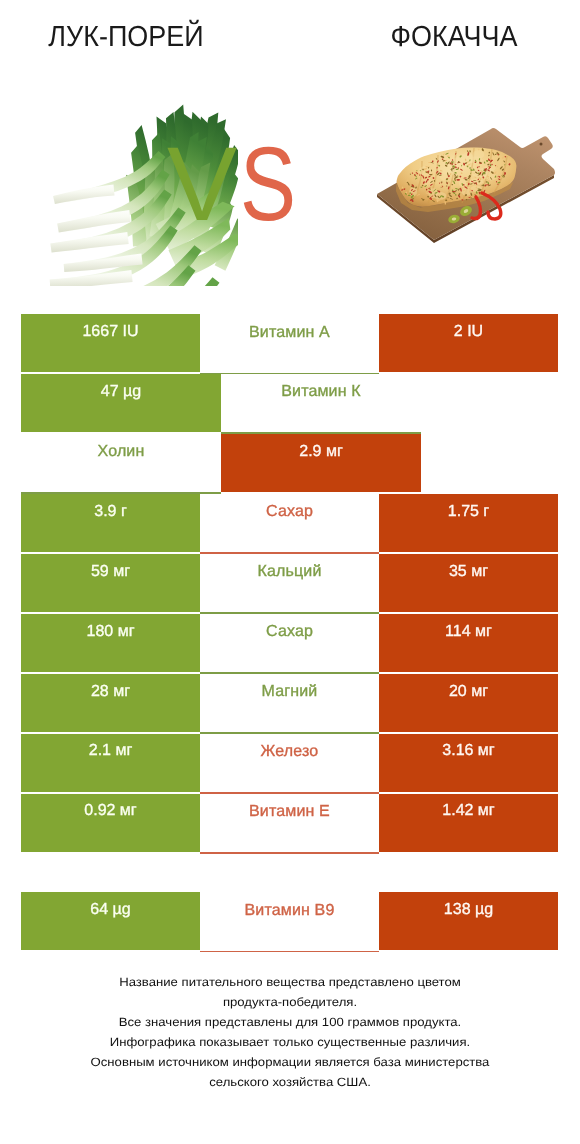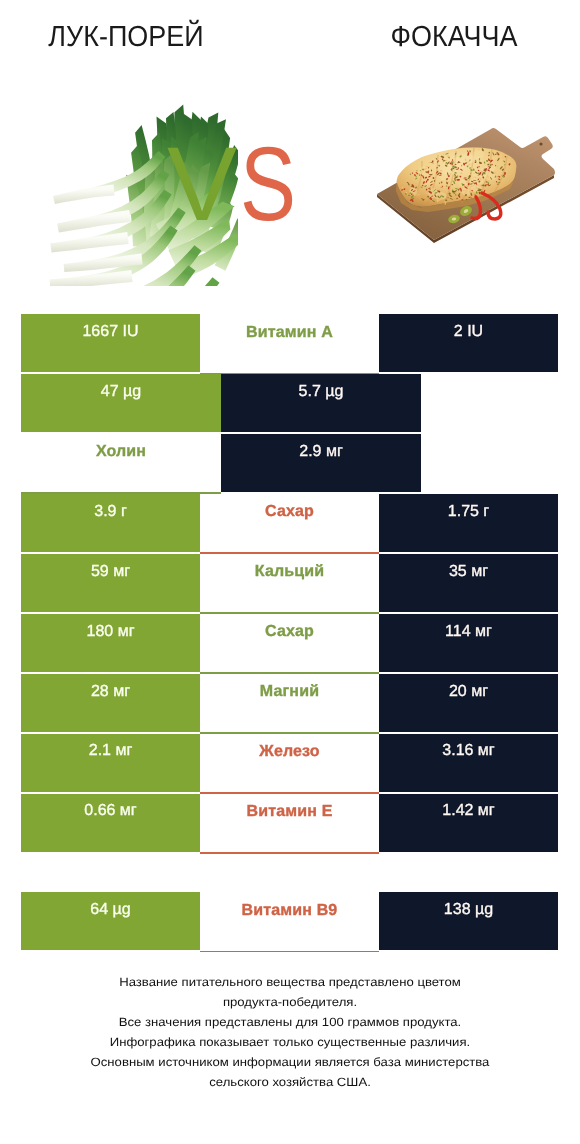"Витамин А" .cm { font-weight: 700 -> 400 }
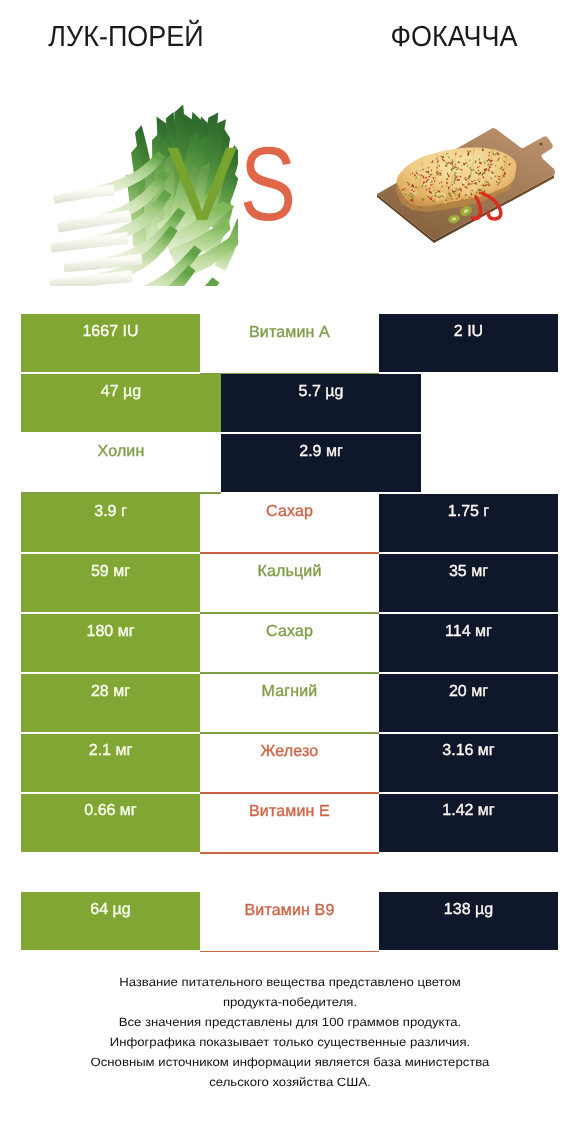"2 IU" .cr { background: #0f172a -> #c2410c }
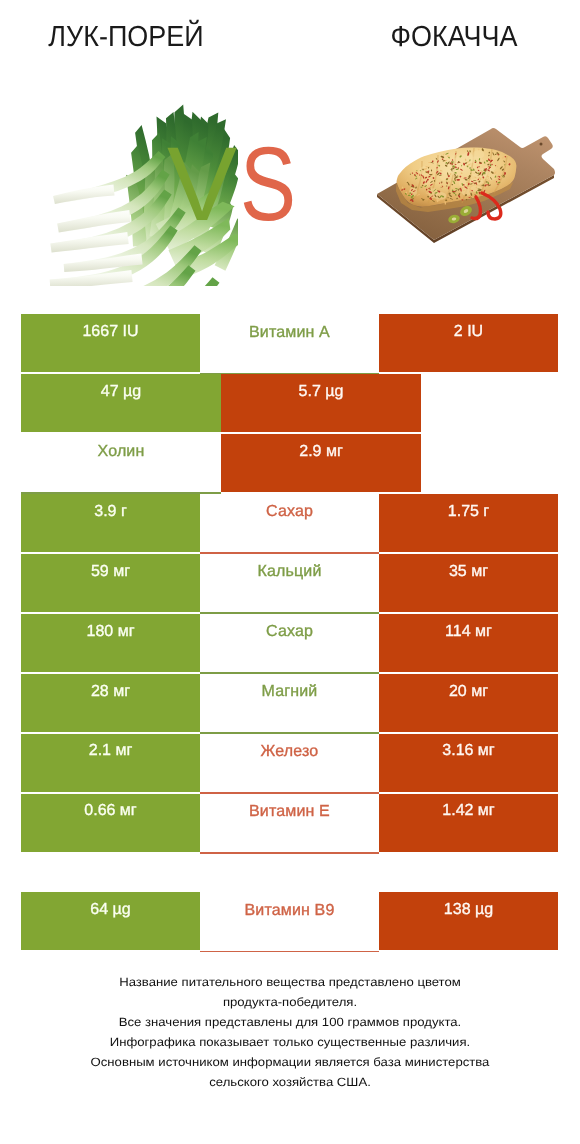"Витамин К" div.c { html: none -> <div>Витамин К</div> }
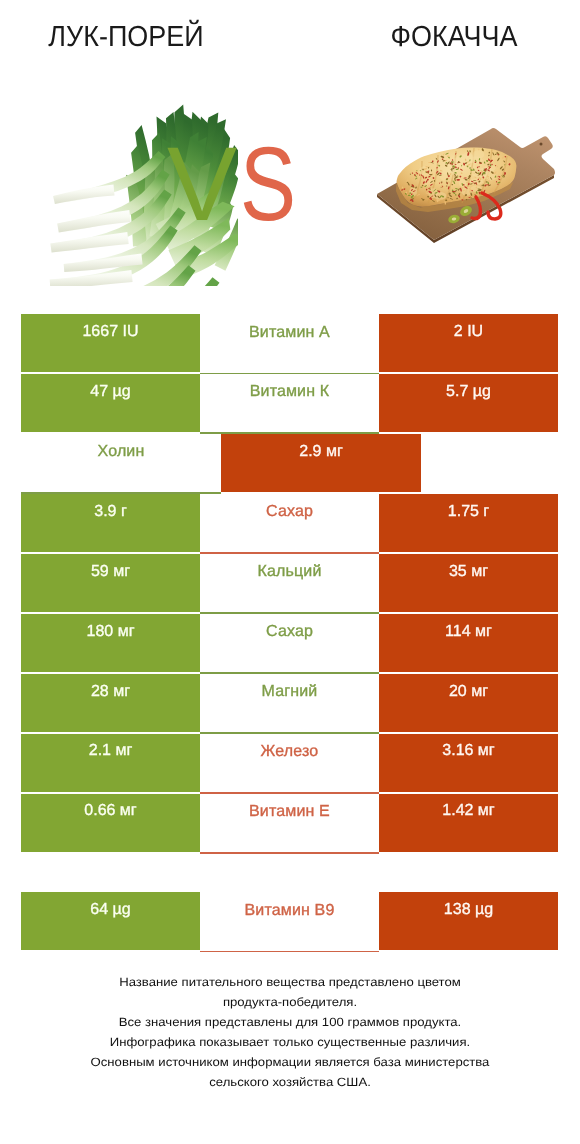"5.7 µg" div.c { html: <div>5.7 µg</div> -> none }
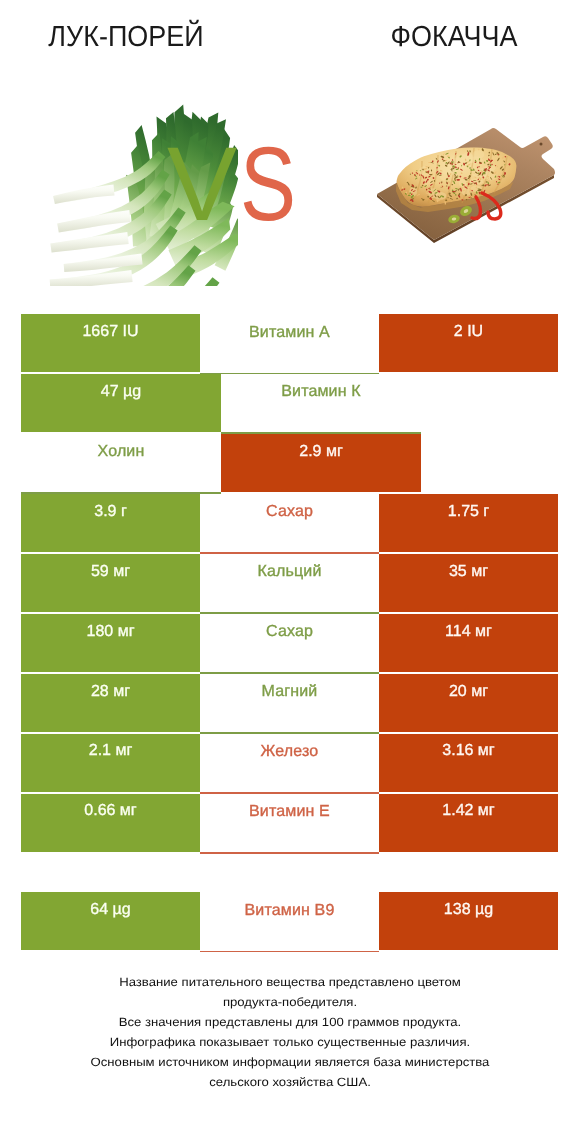"0.66 мг" div.c { text: 0.66 -> 0.92 }
